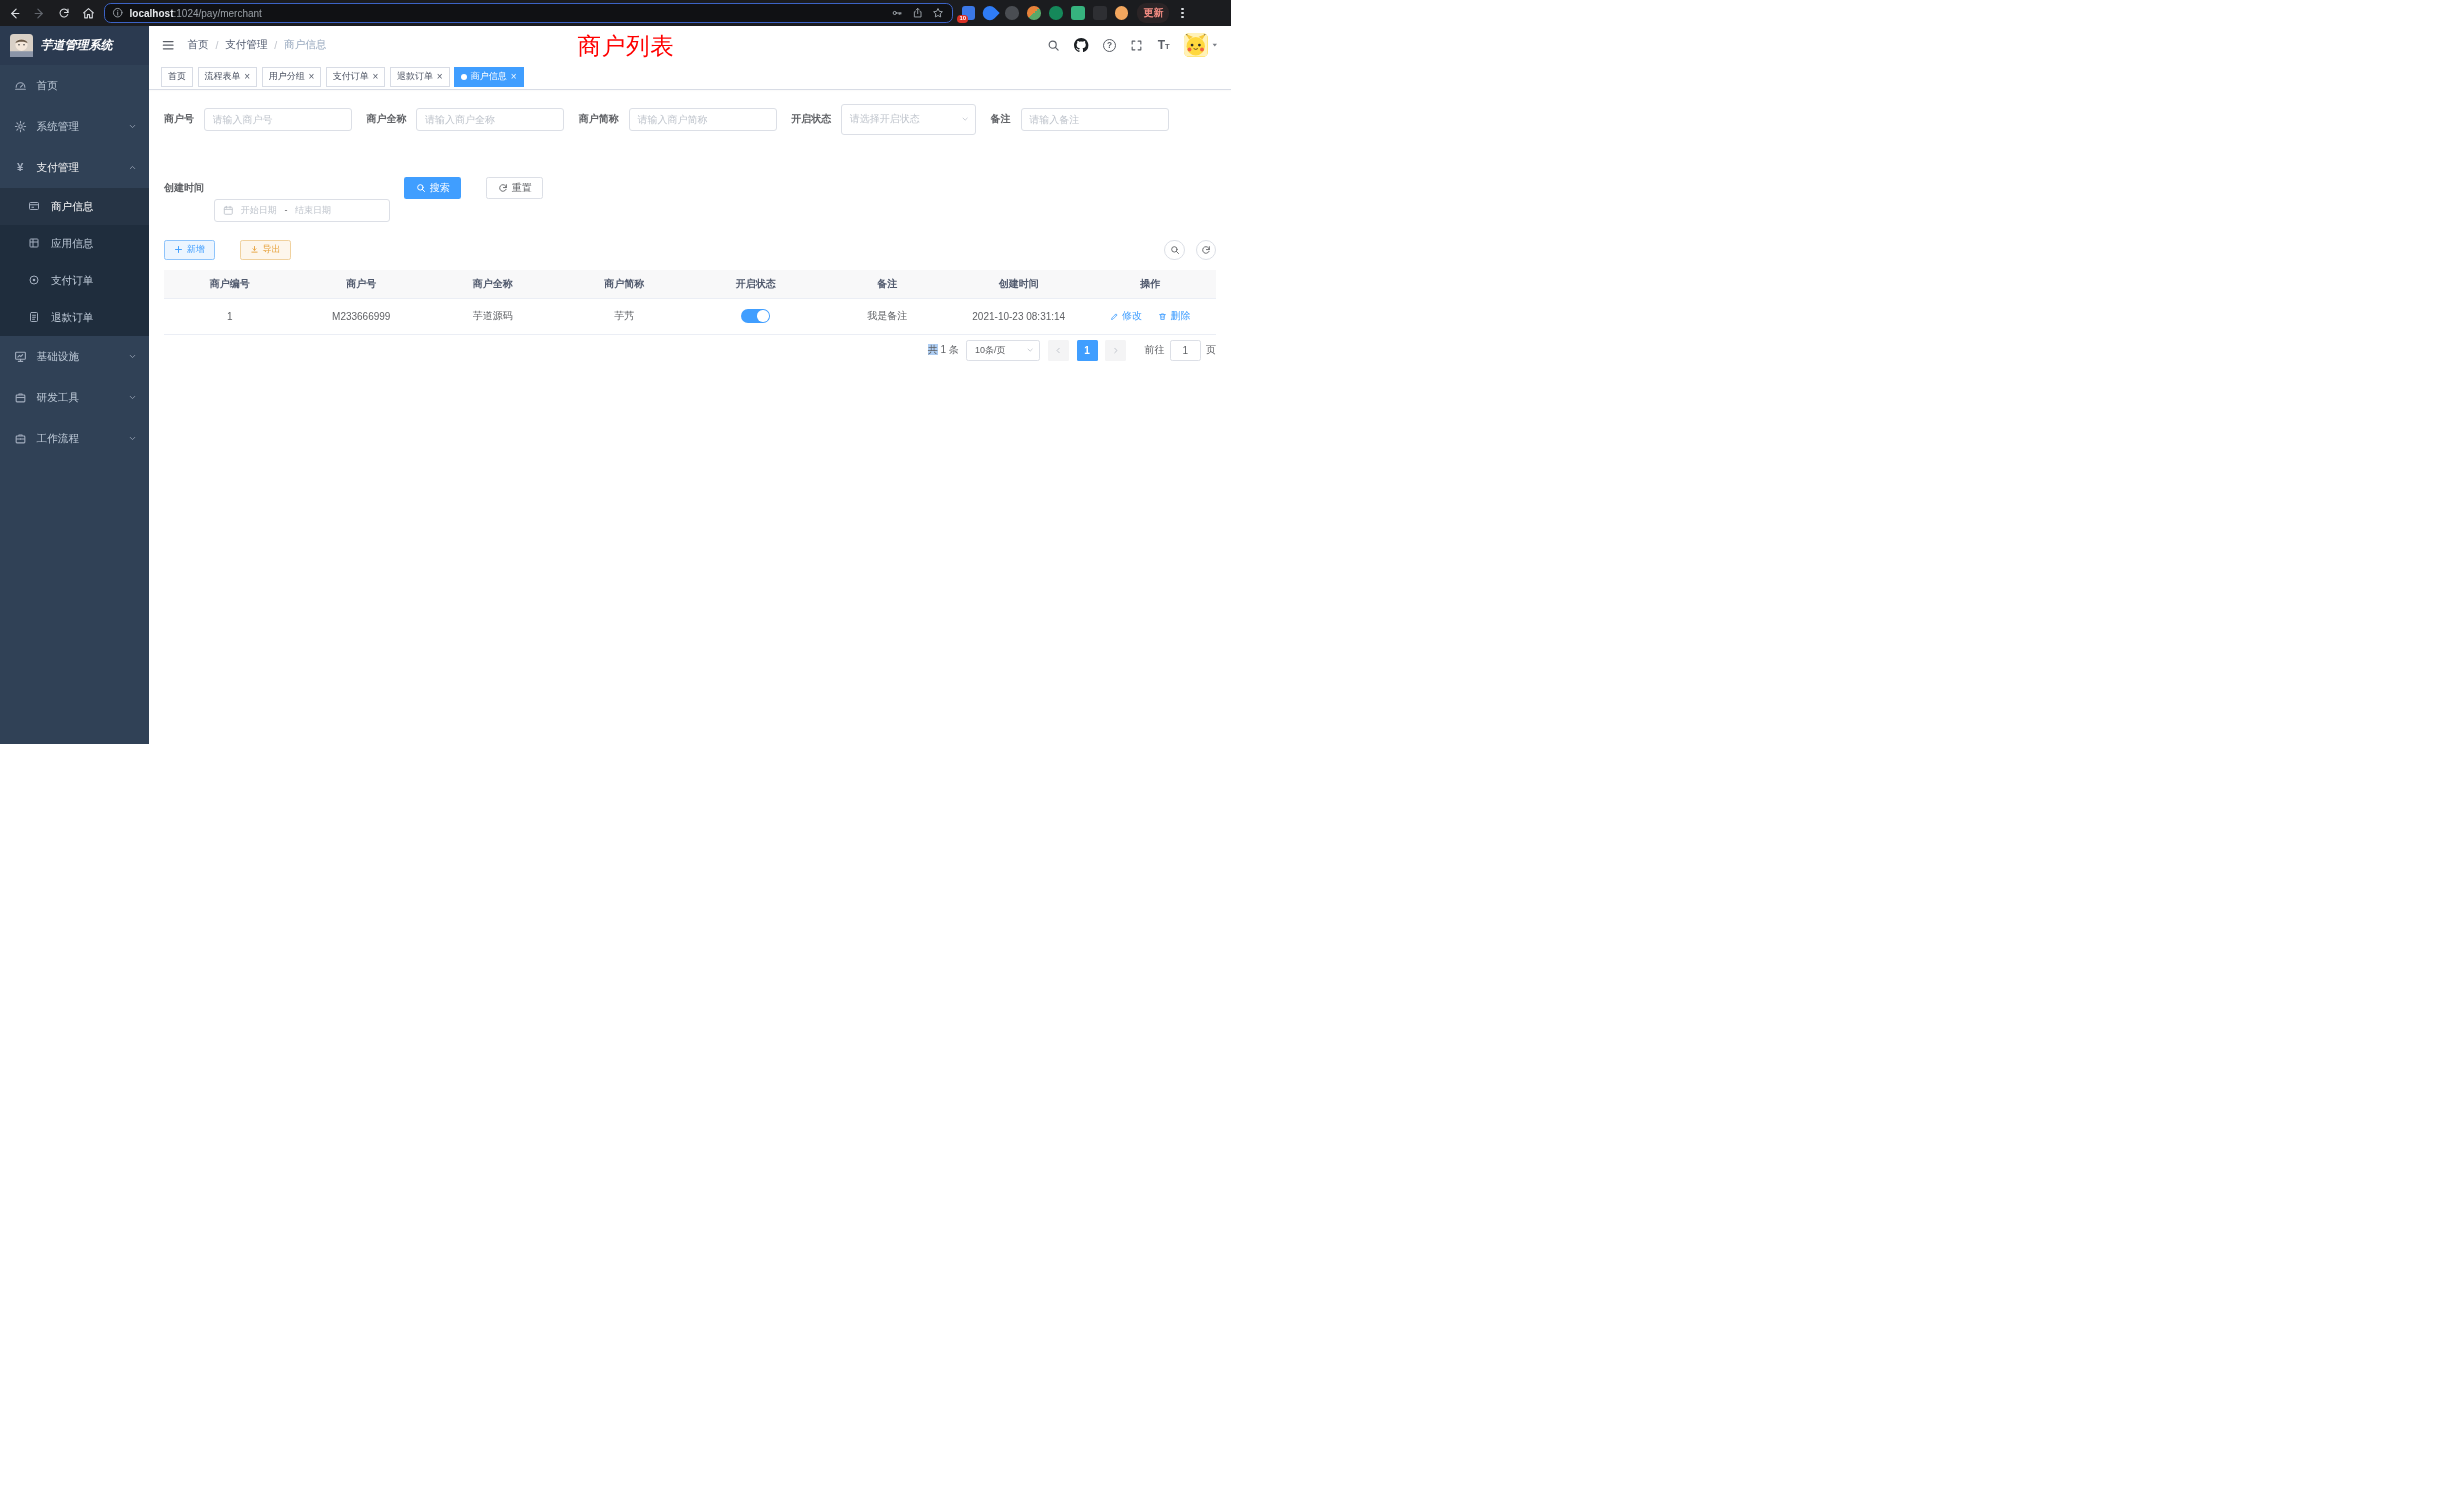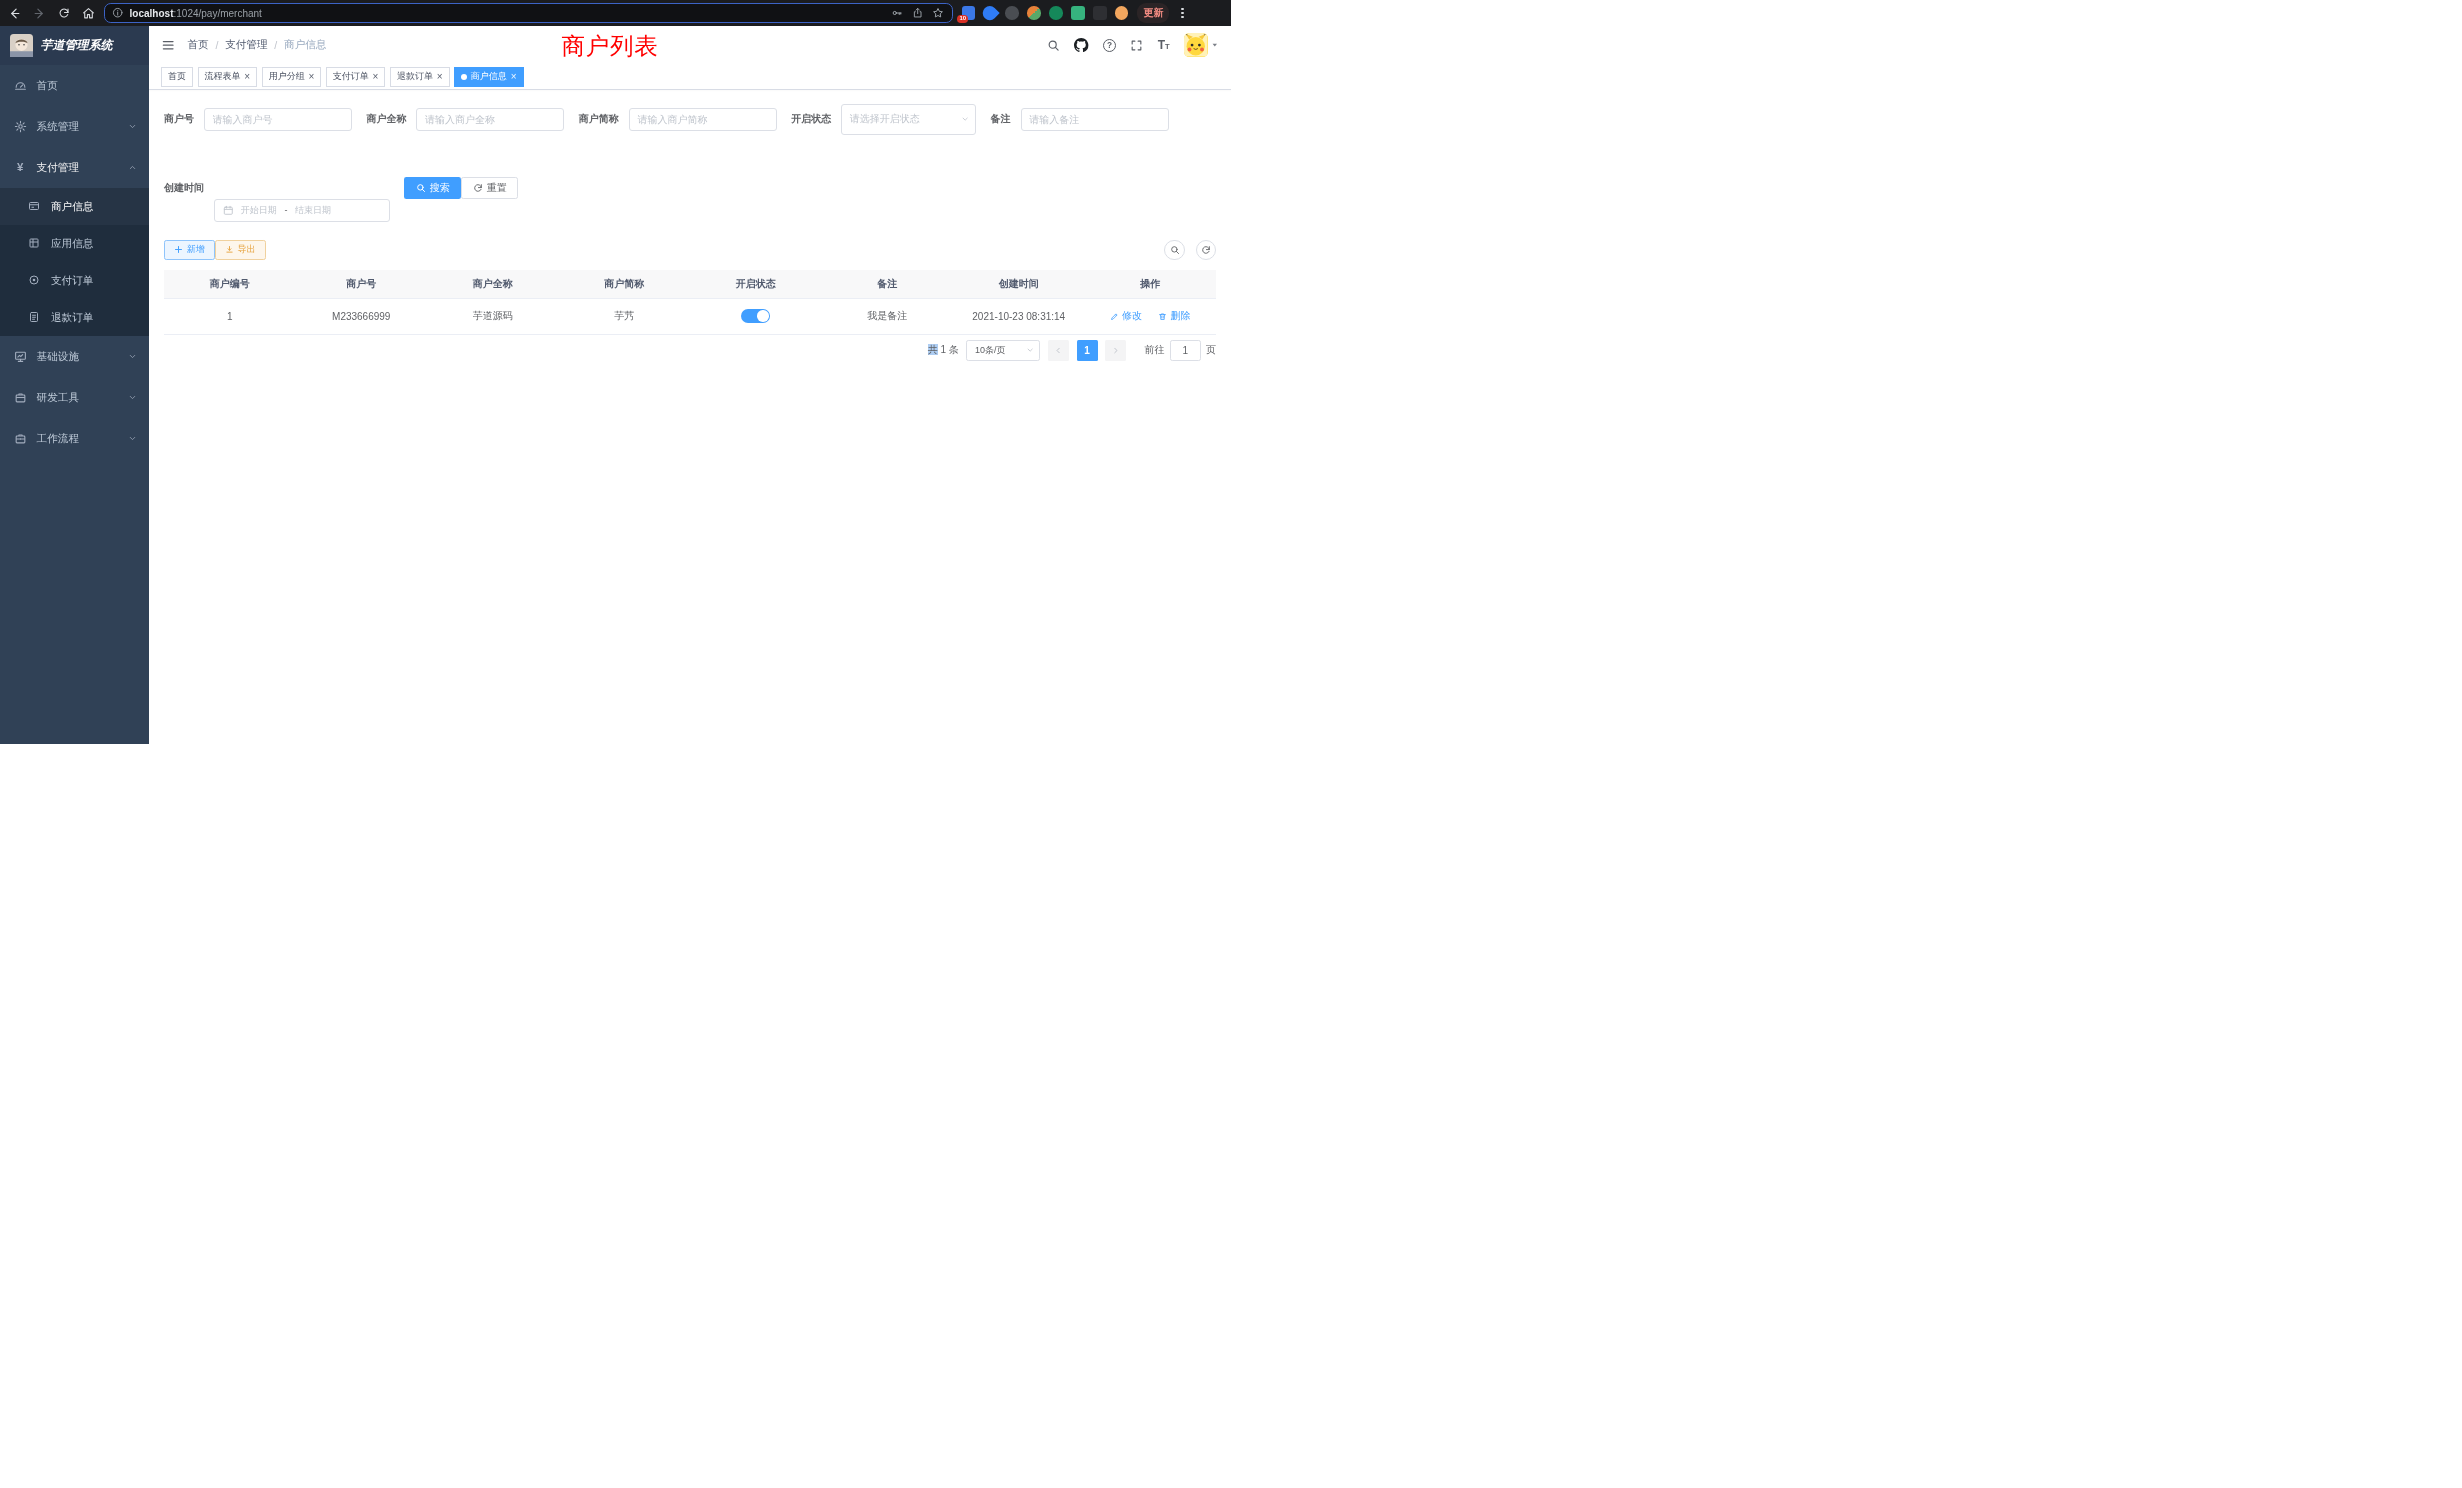"商户列表" .annotation { left: 610px -> 626px }
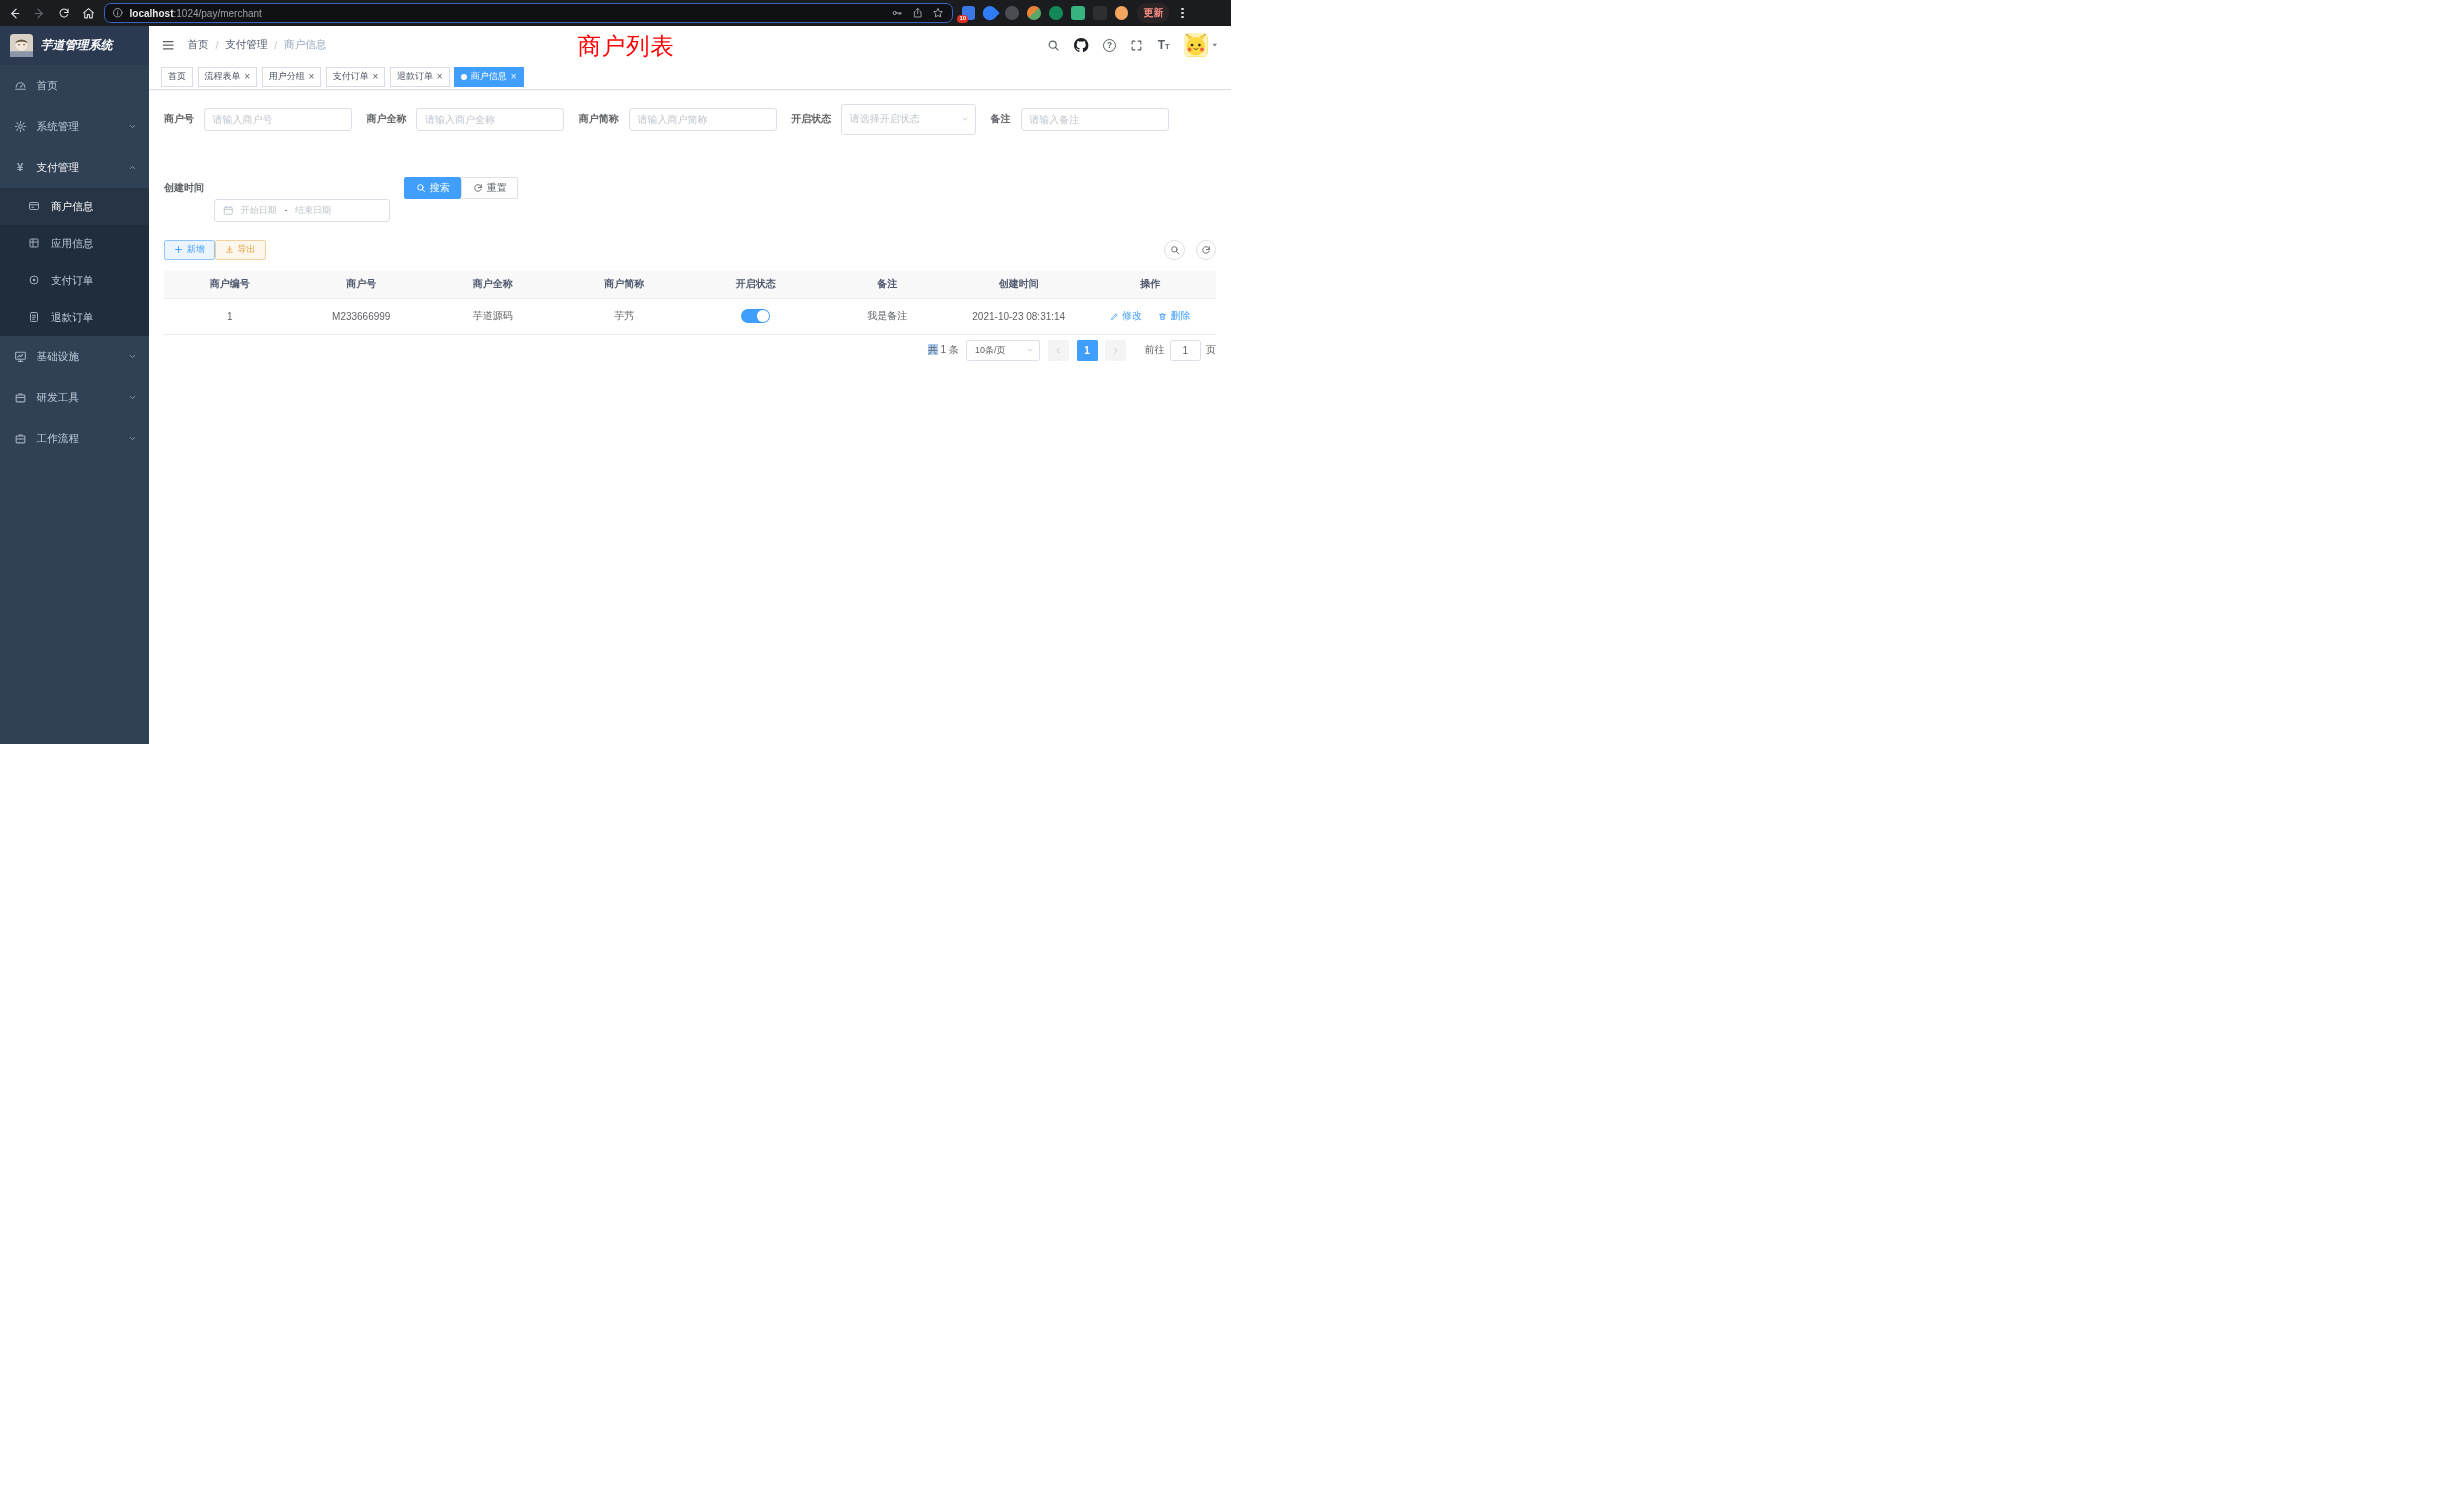"重置" .btn + .btn { margin-left: 0 -> 25px }
